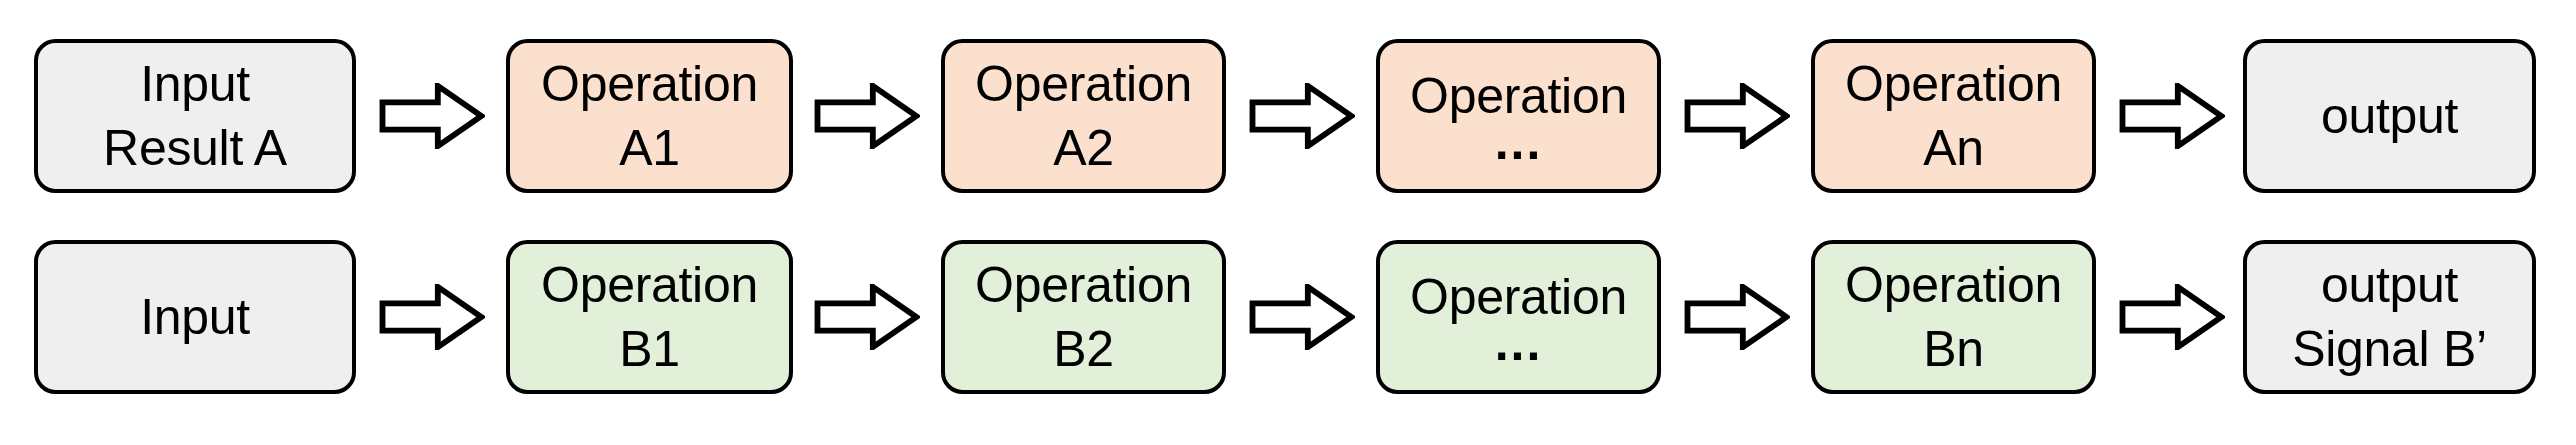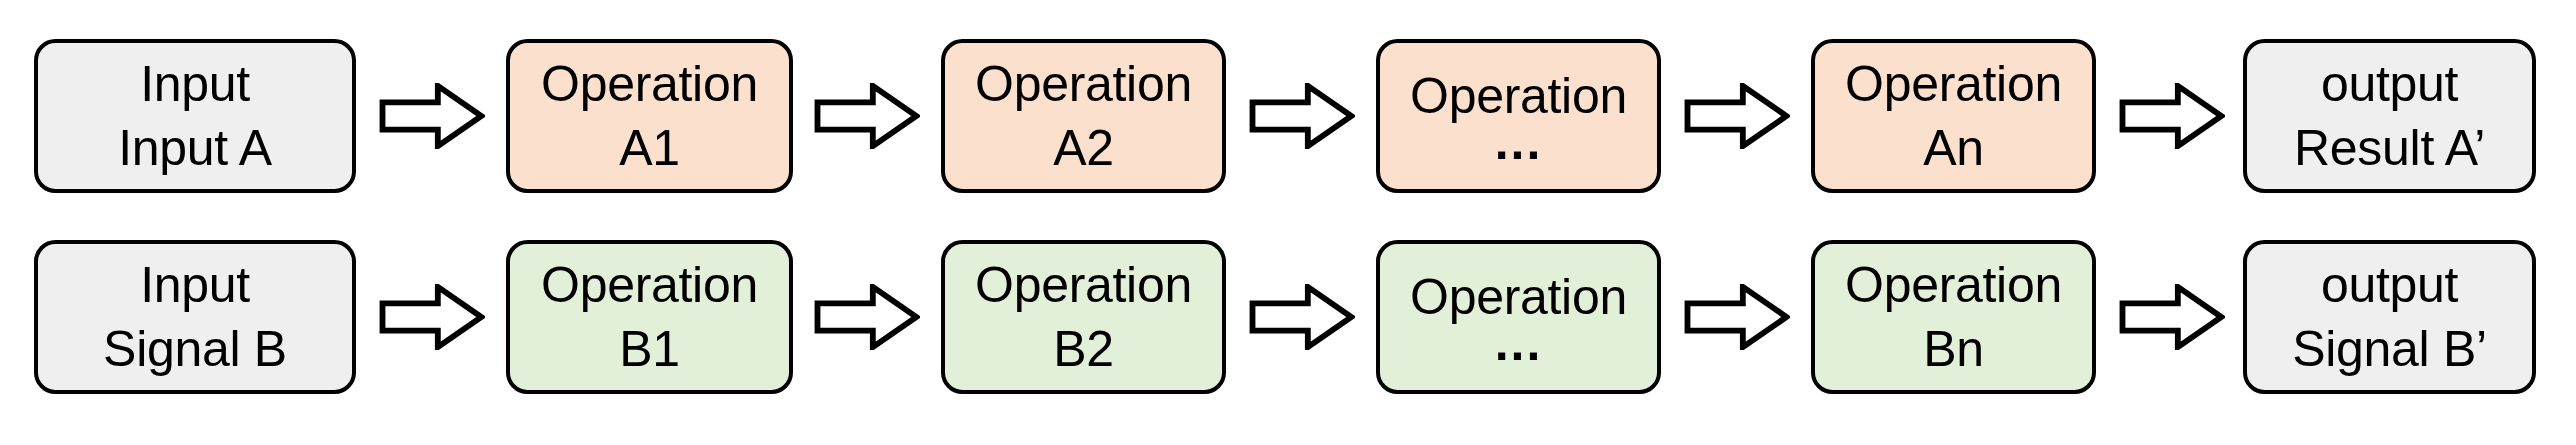"Input A" span.line { text: Input -> Result }
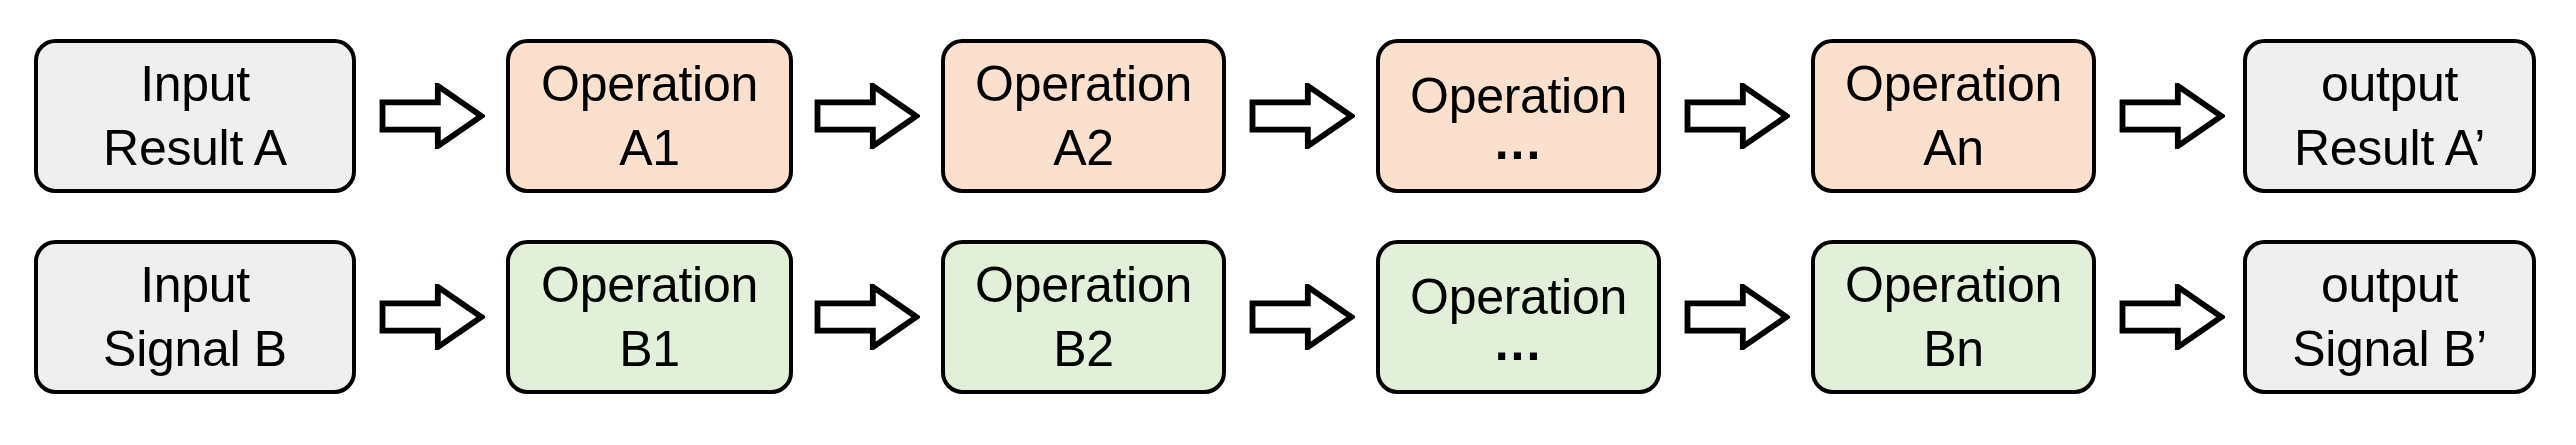"Result A’" span.line { html: <span>Result A’</span> -> none }
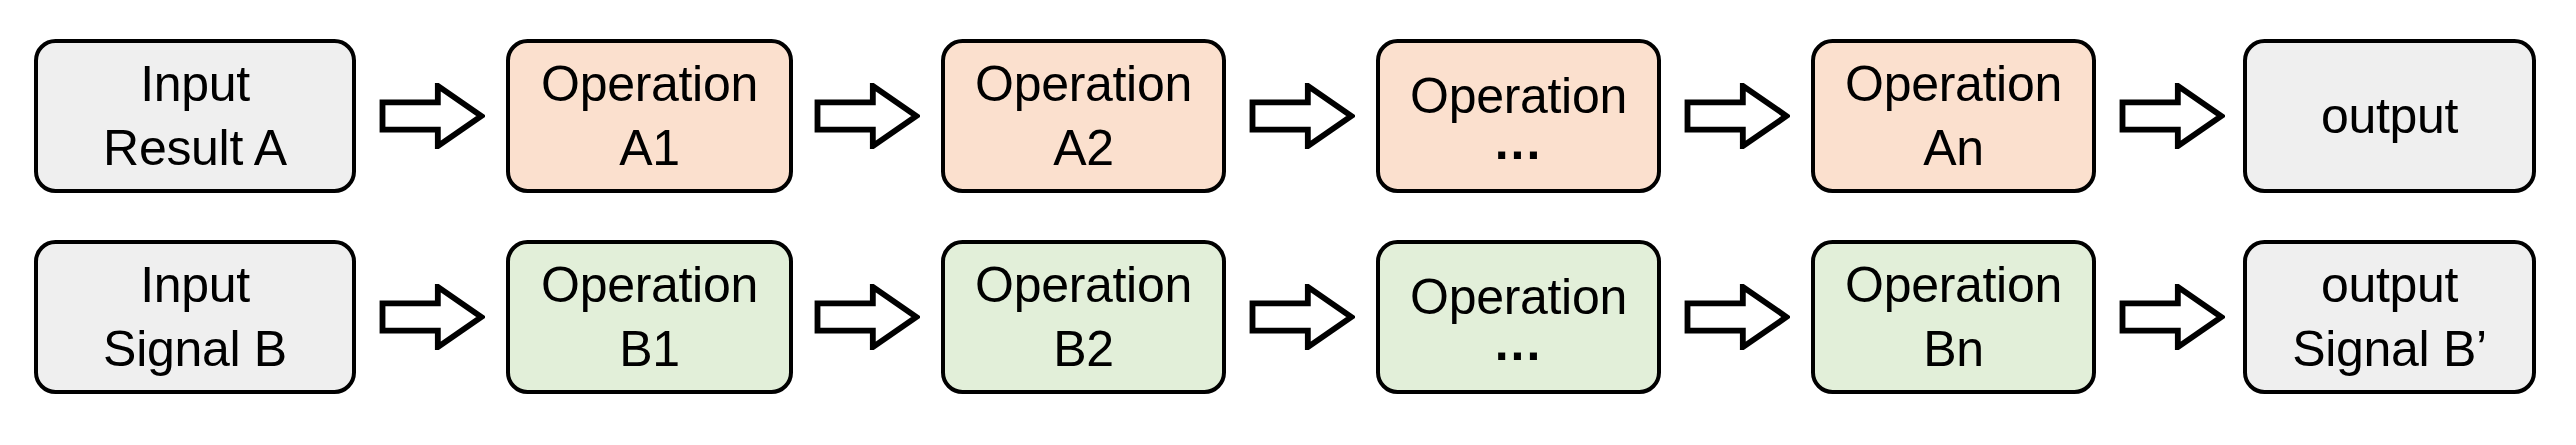"Signal B" span.line { html: <span>Signal B</span> -> none }
